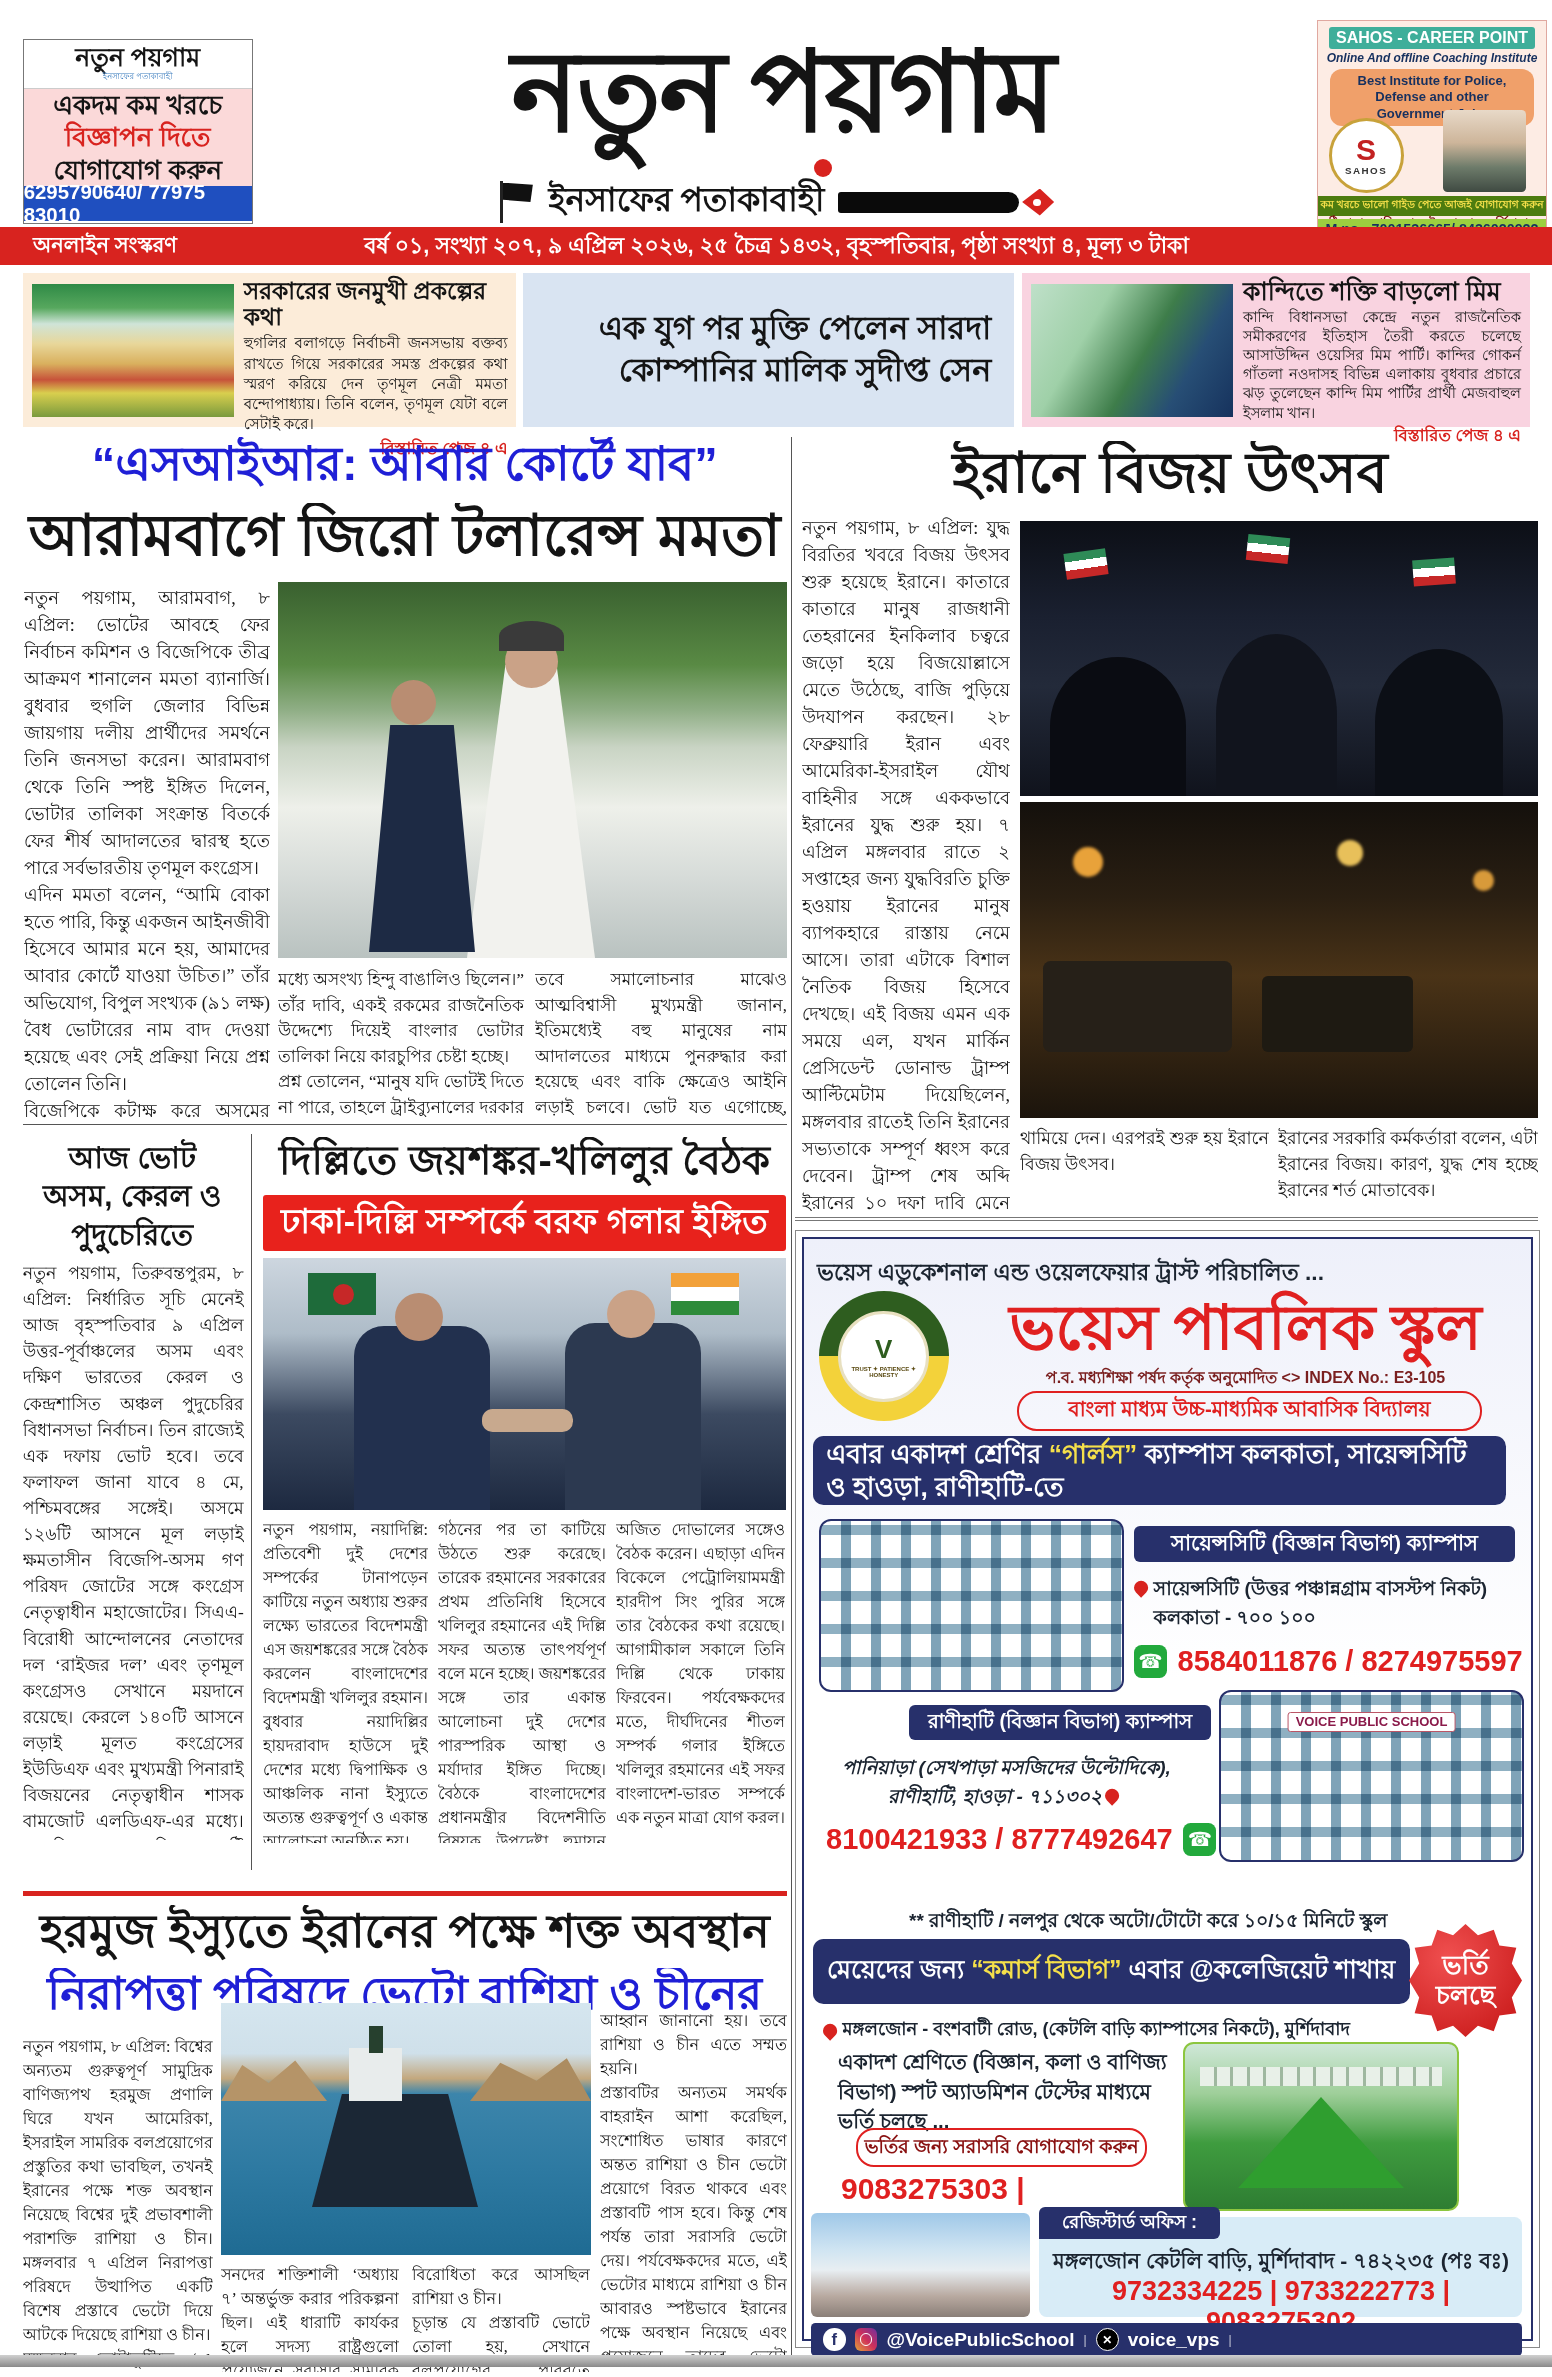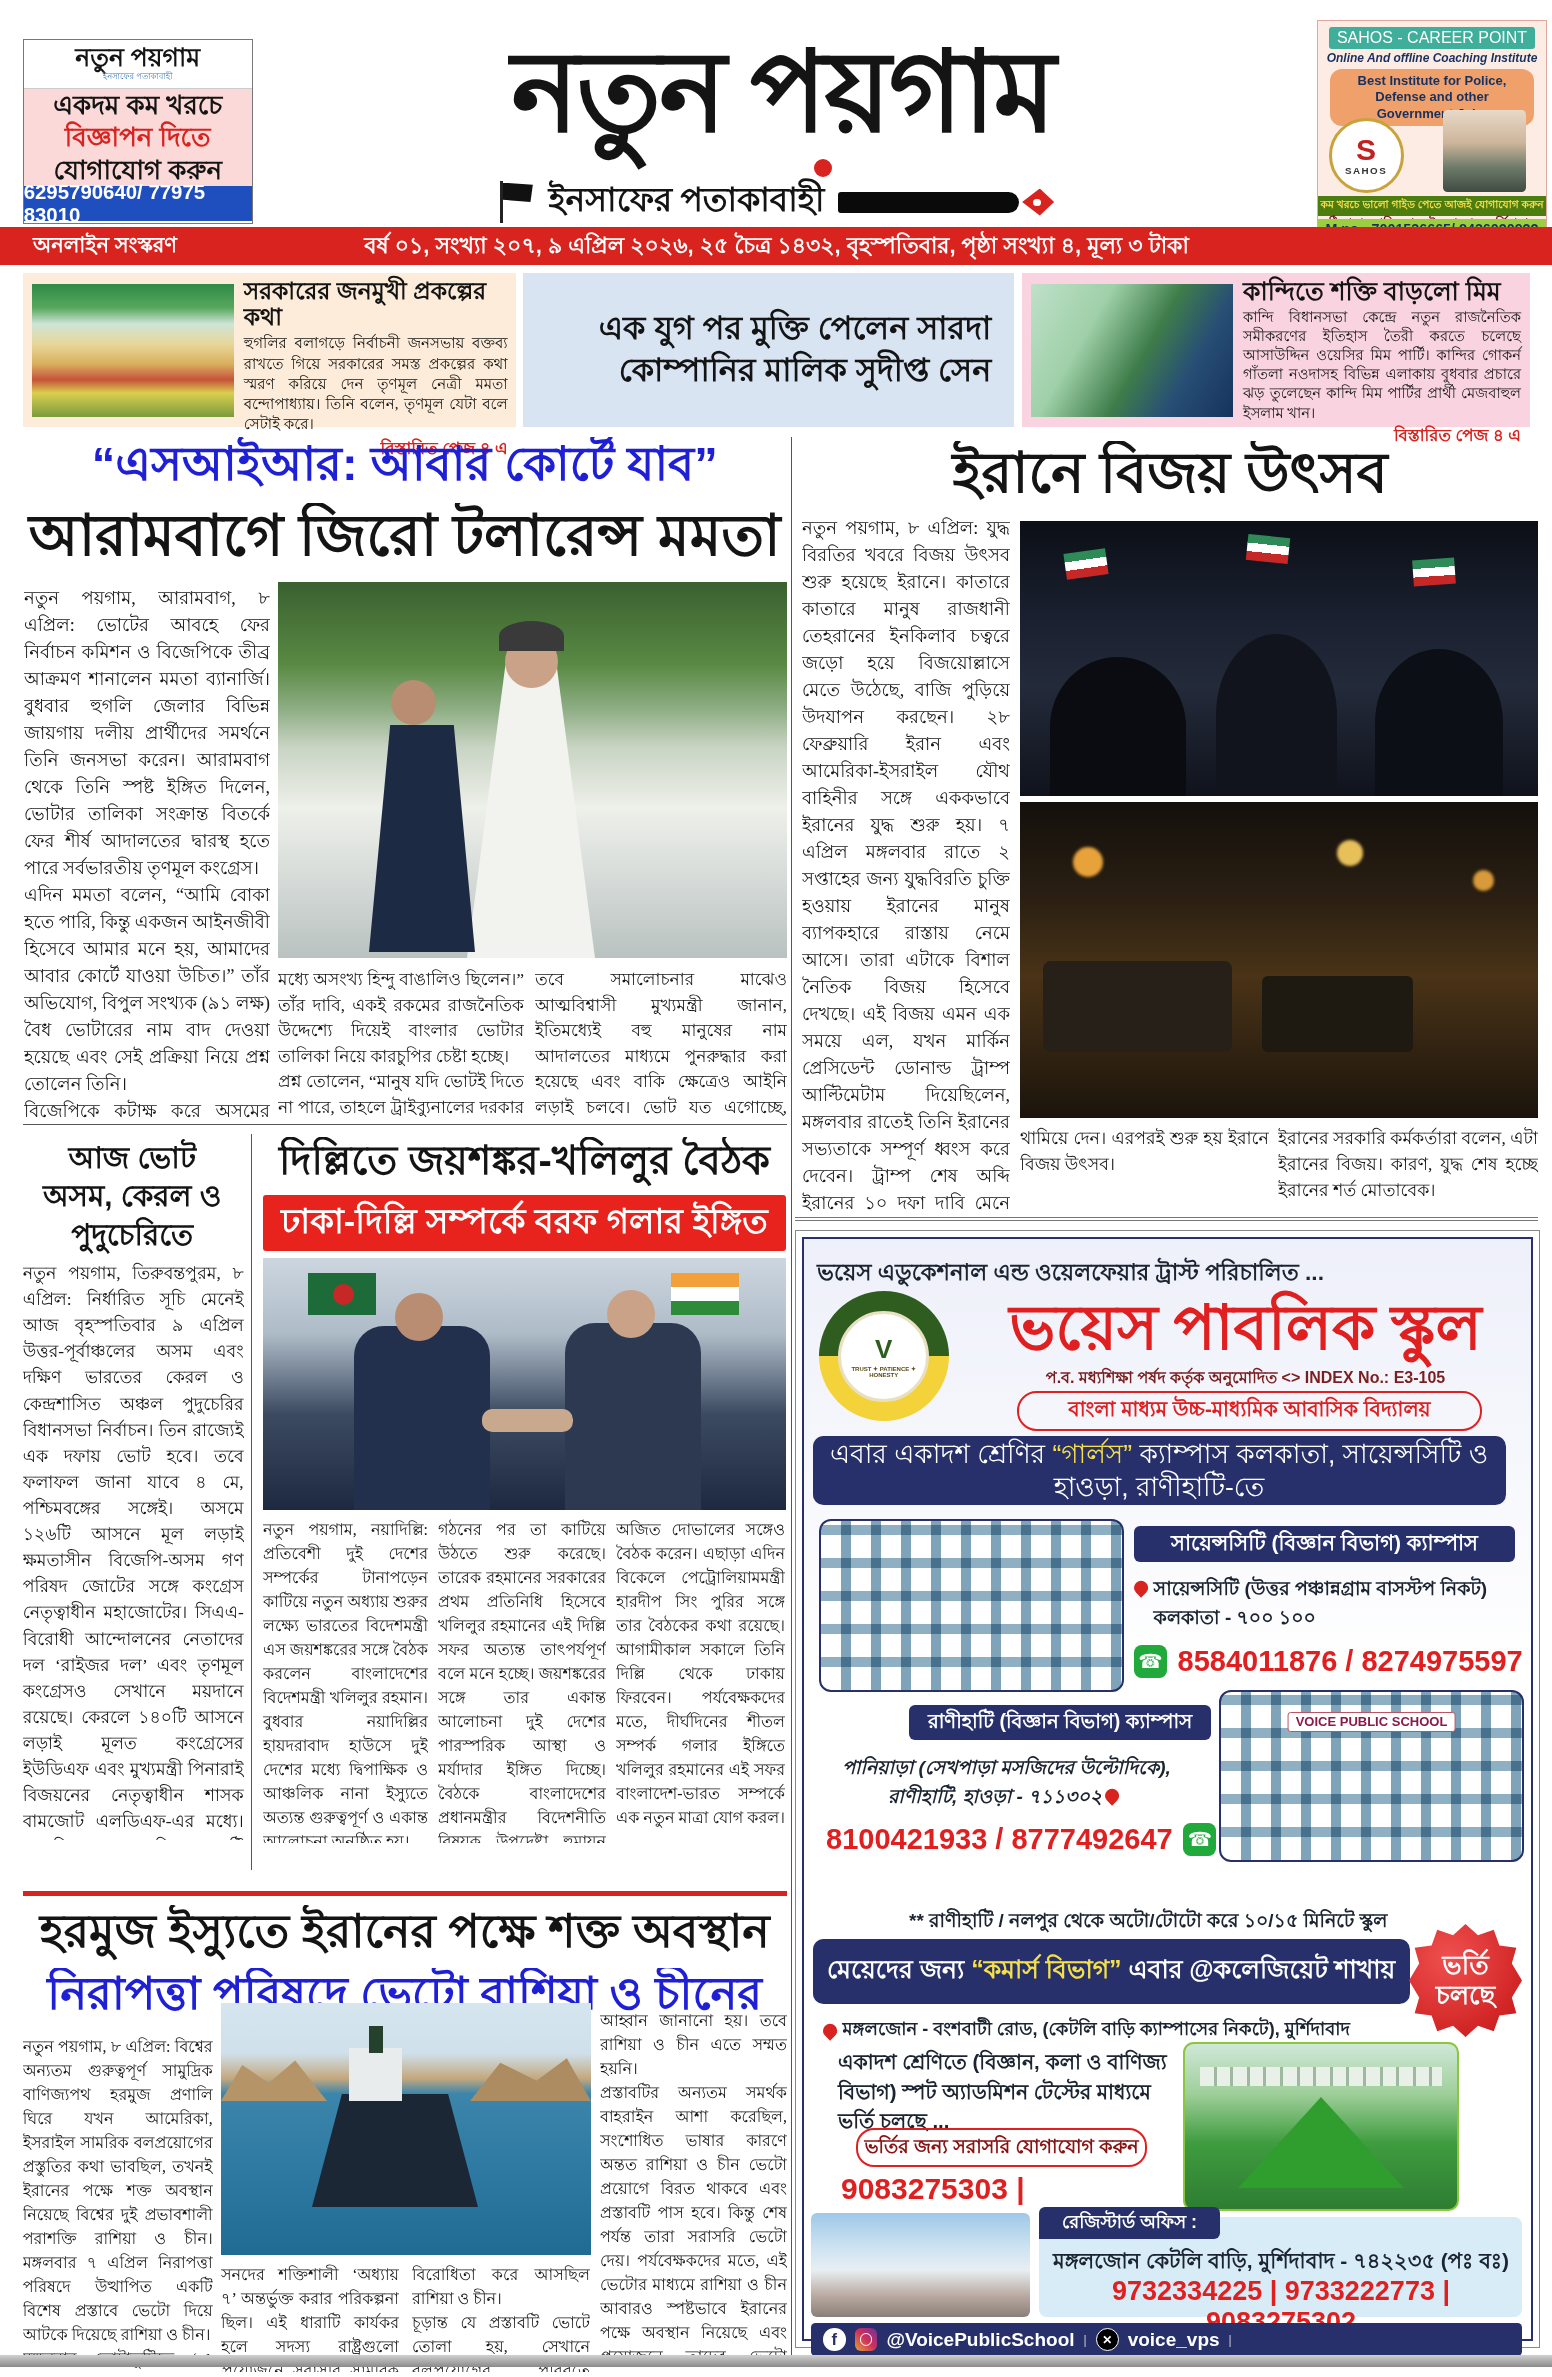"SAHOS - CAREER POINT" div { font-weight: 400 -> 700 }
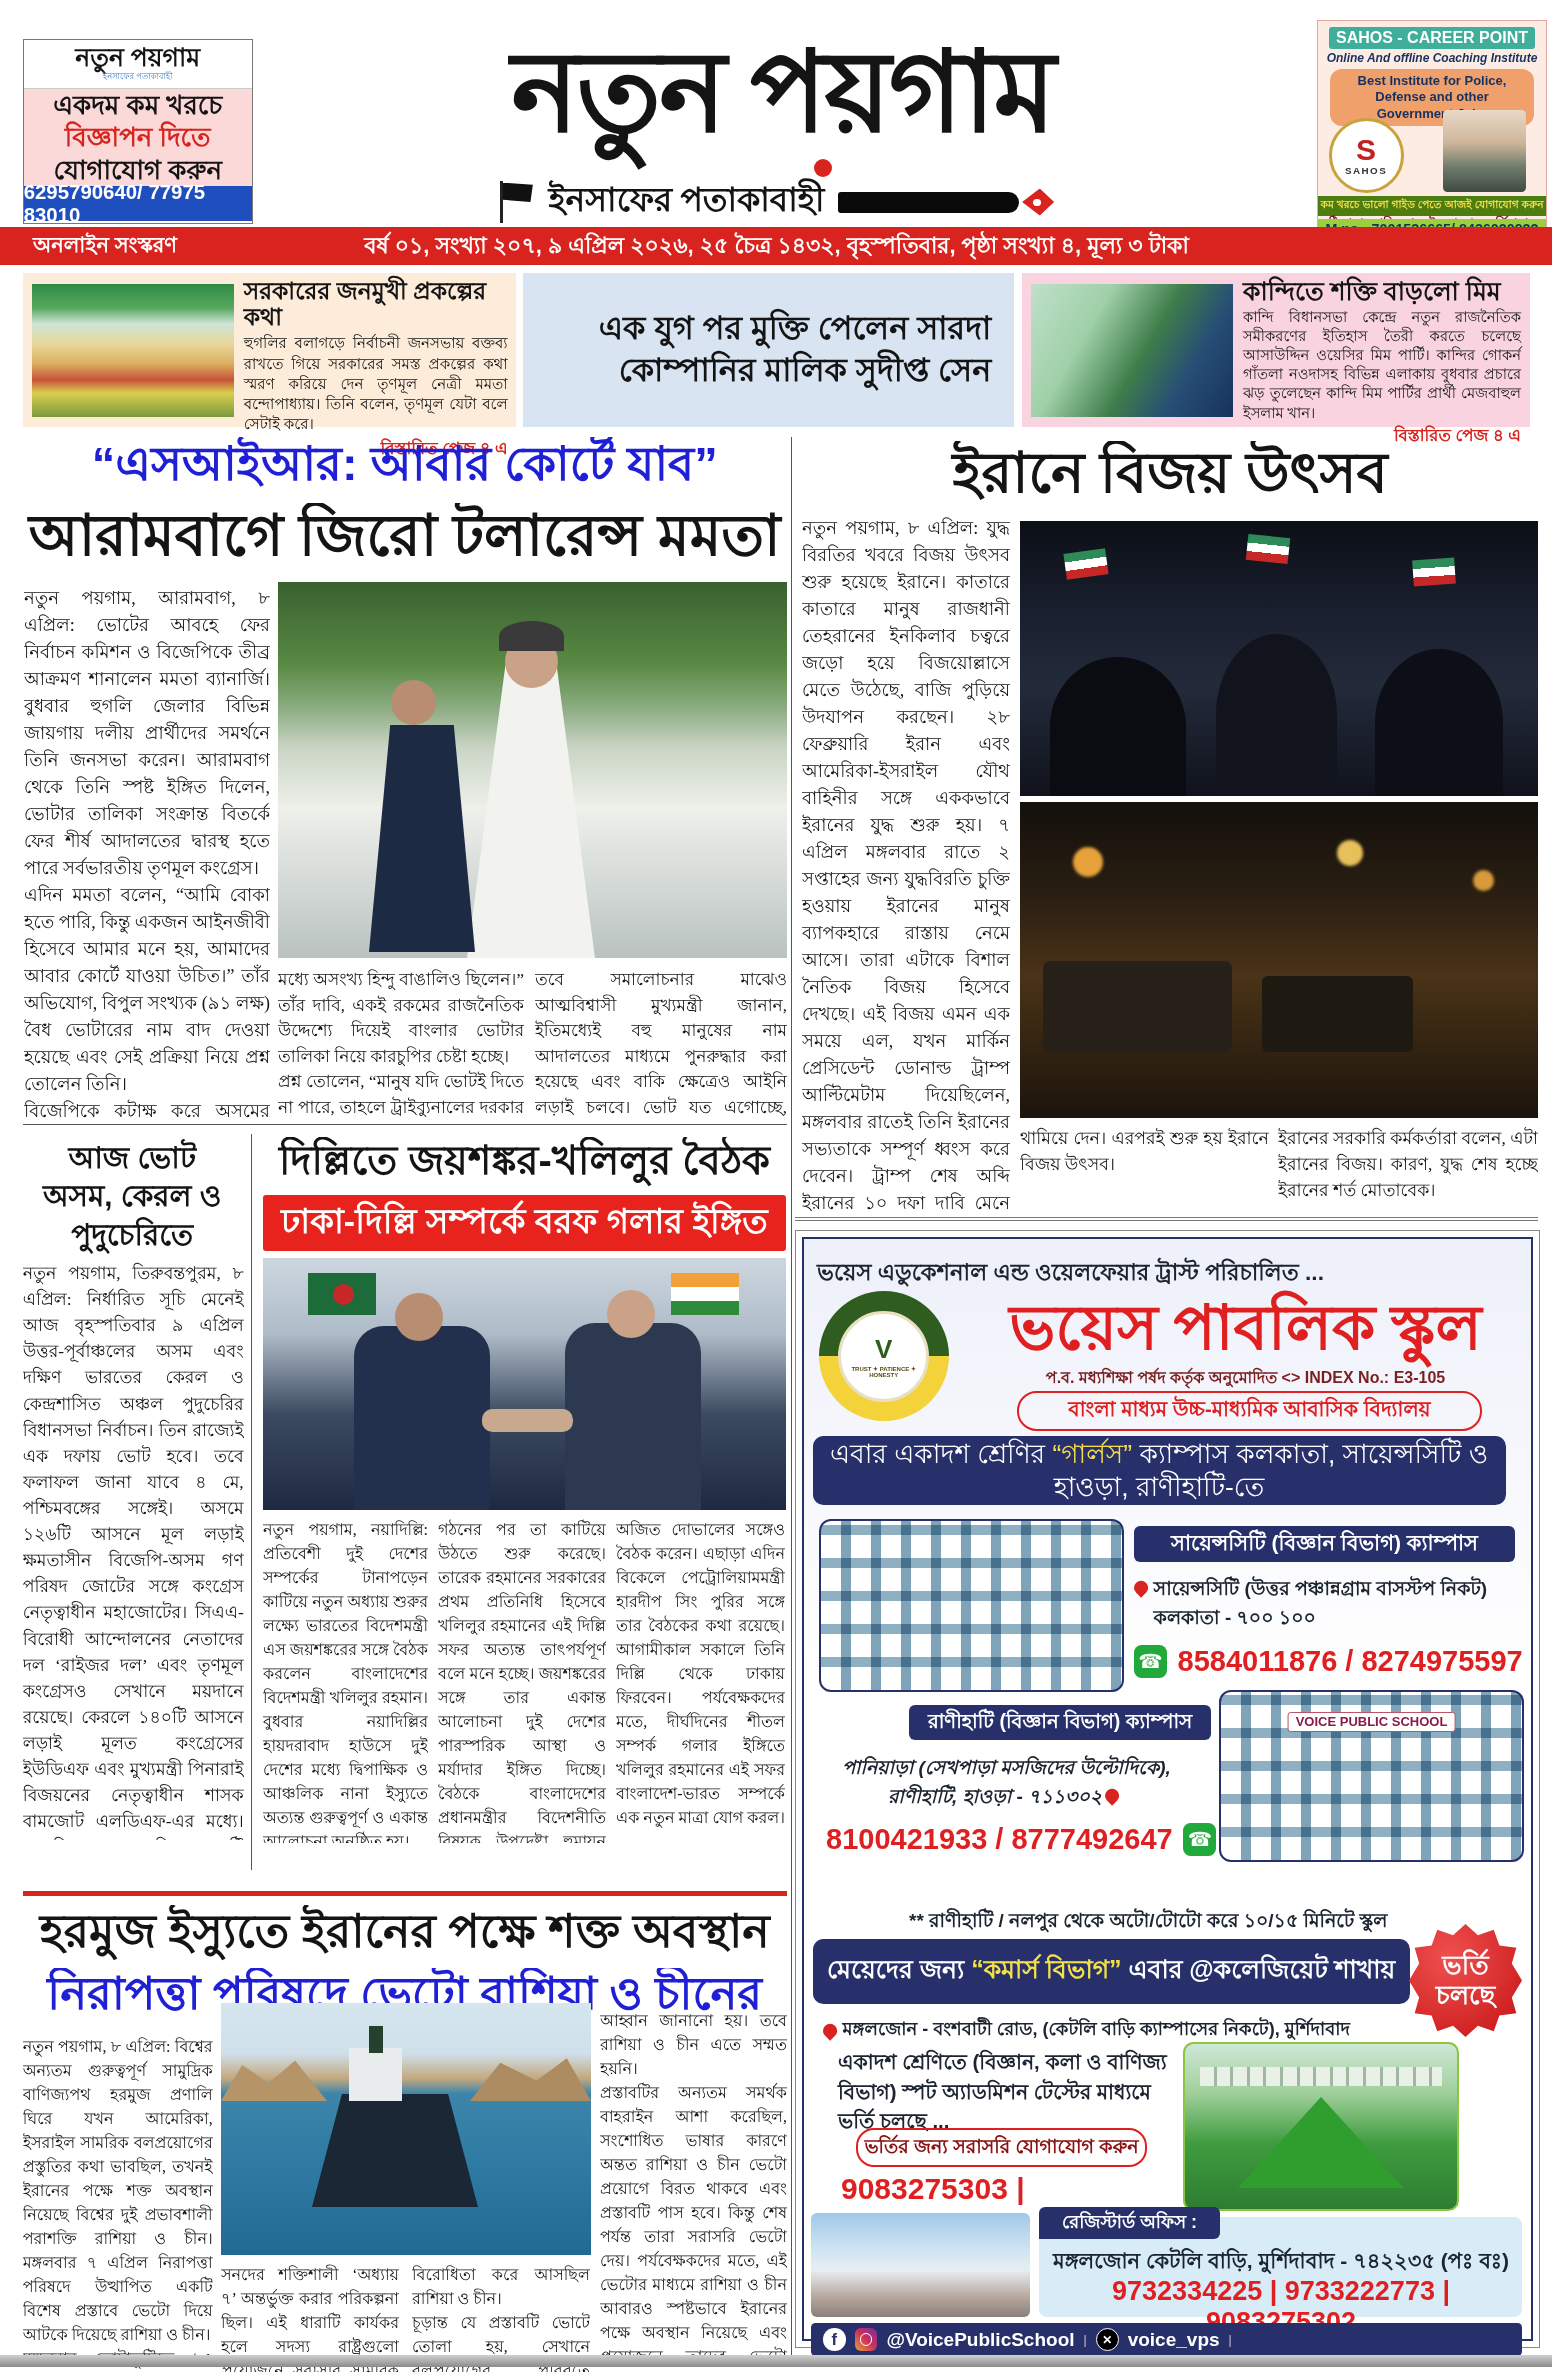"এবার একাদশ শ্রেণির “গার্লস” ক্যাম্পাস" div { font-weight: 400 -> 700; text-align: center -> left }
